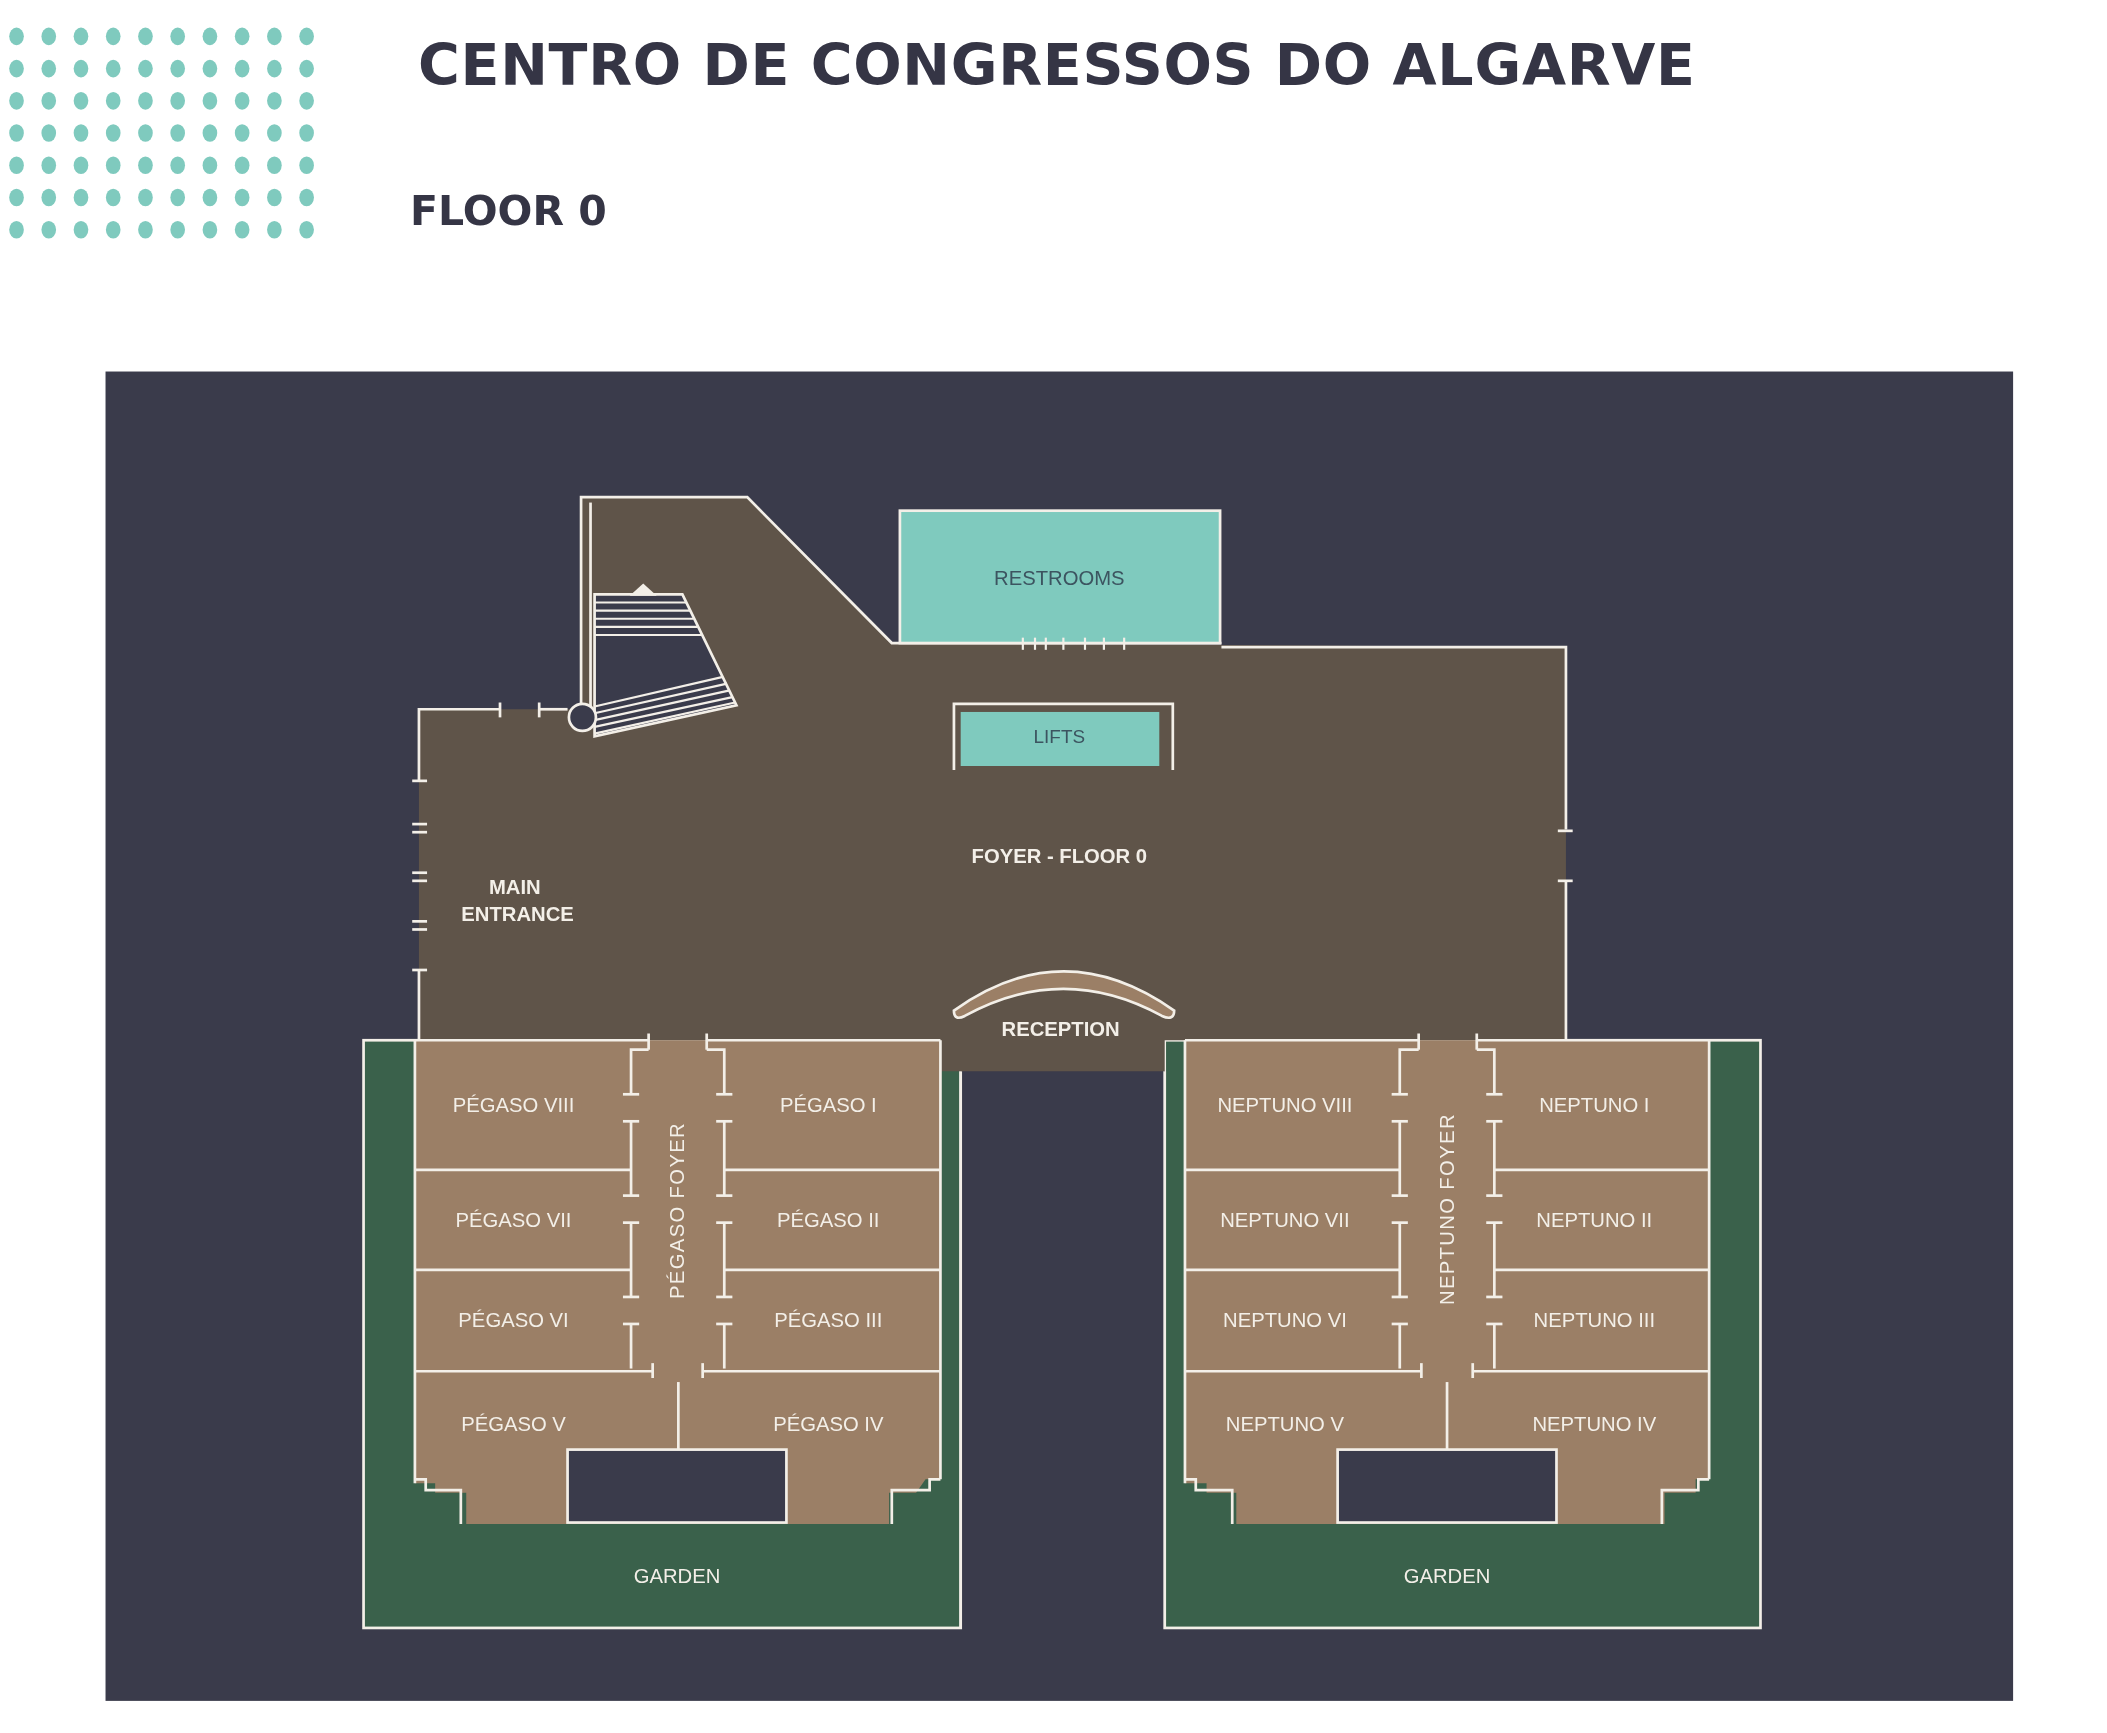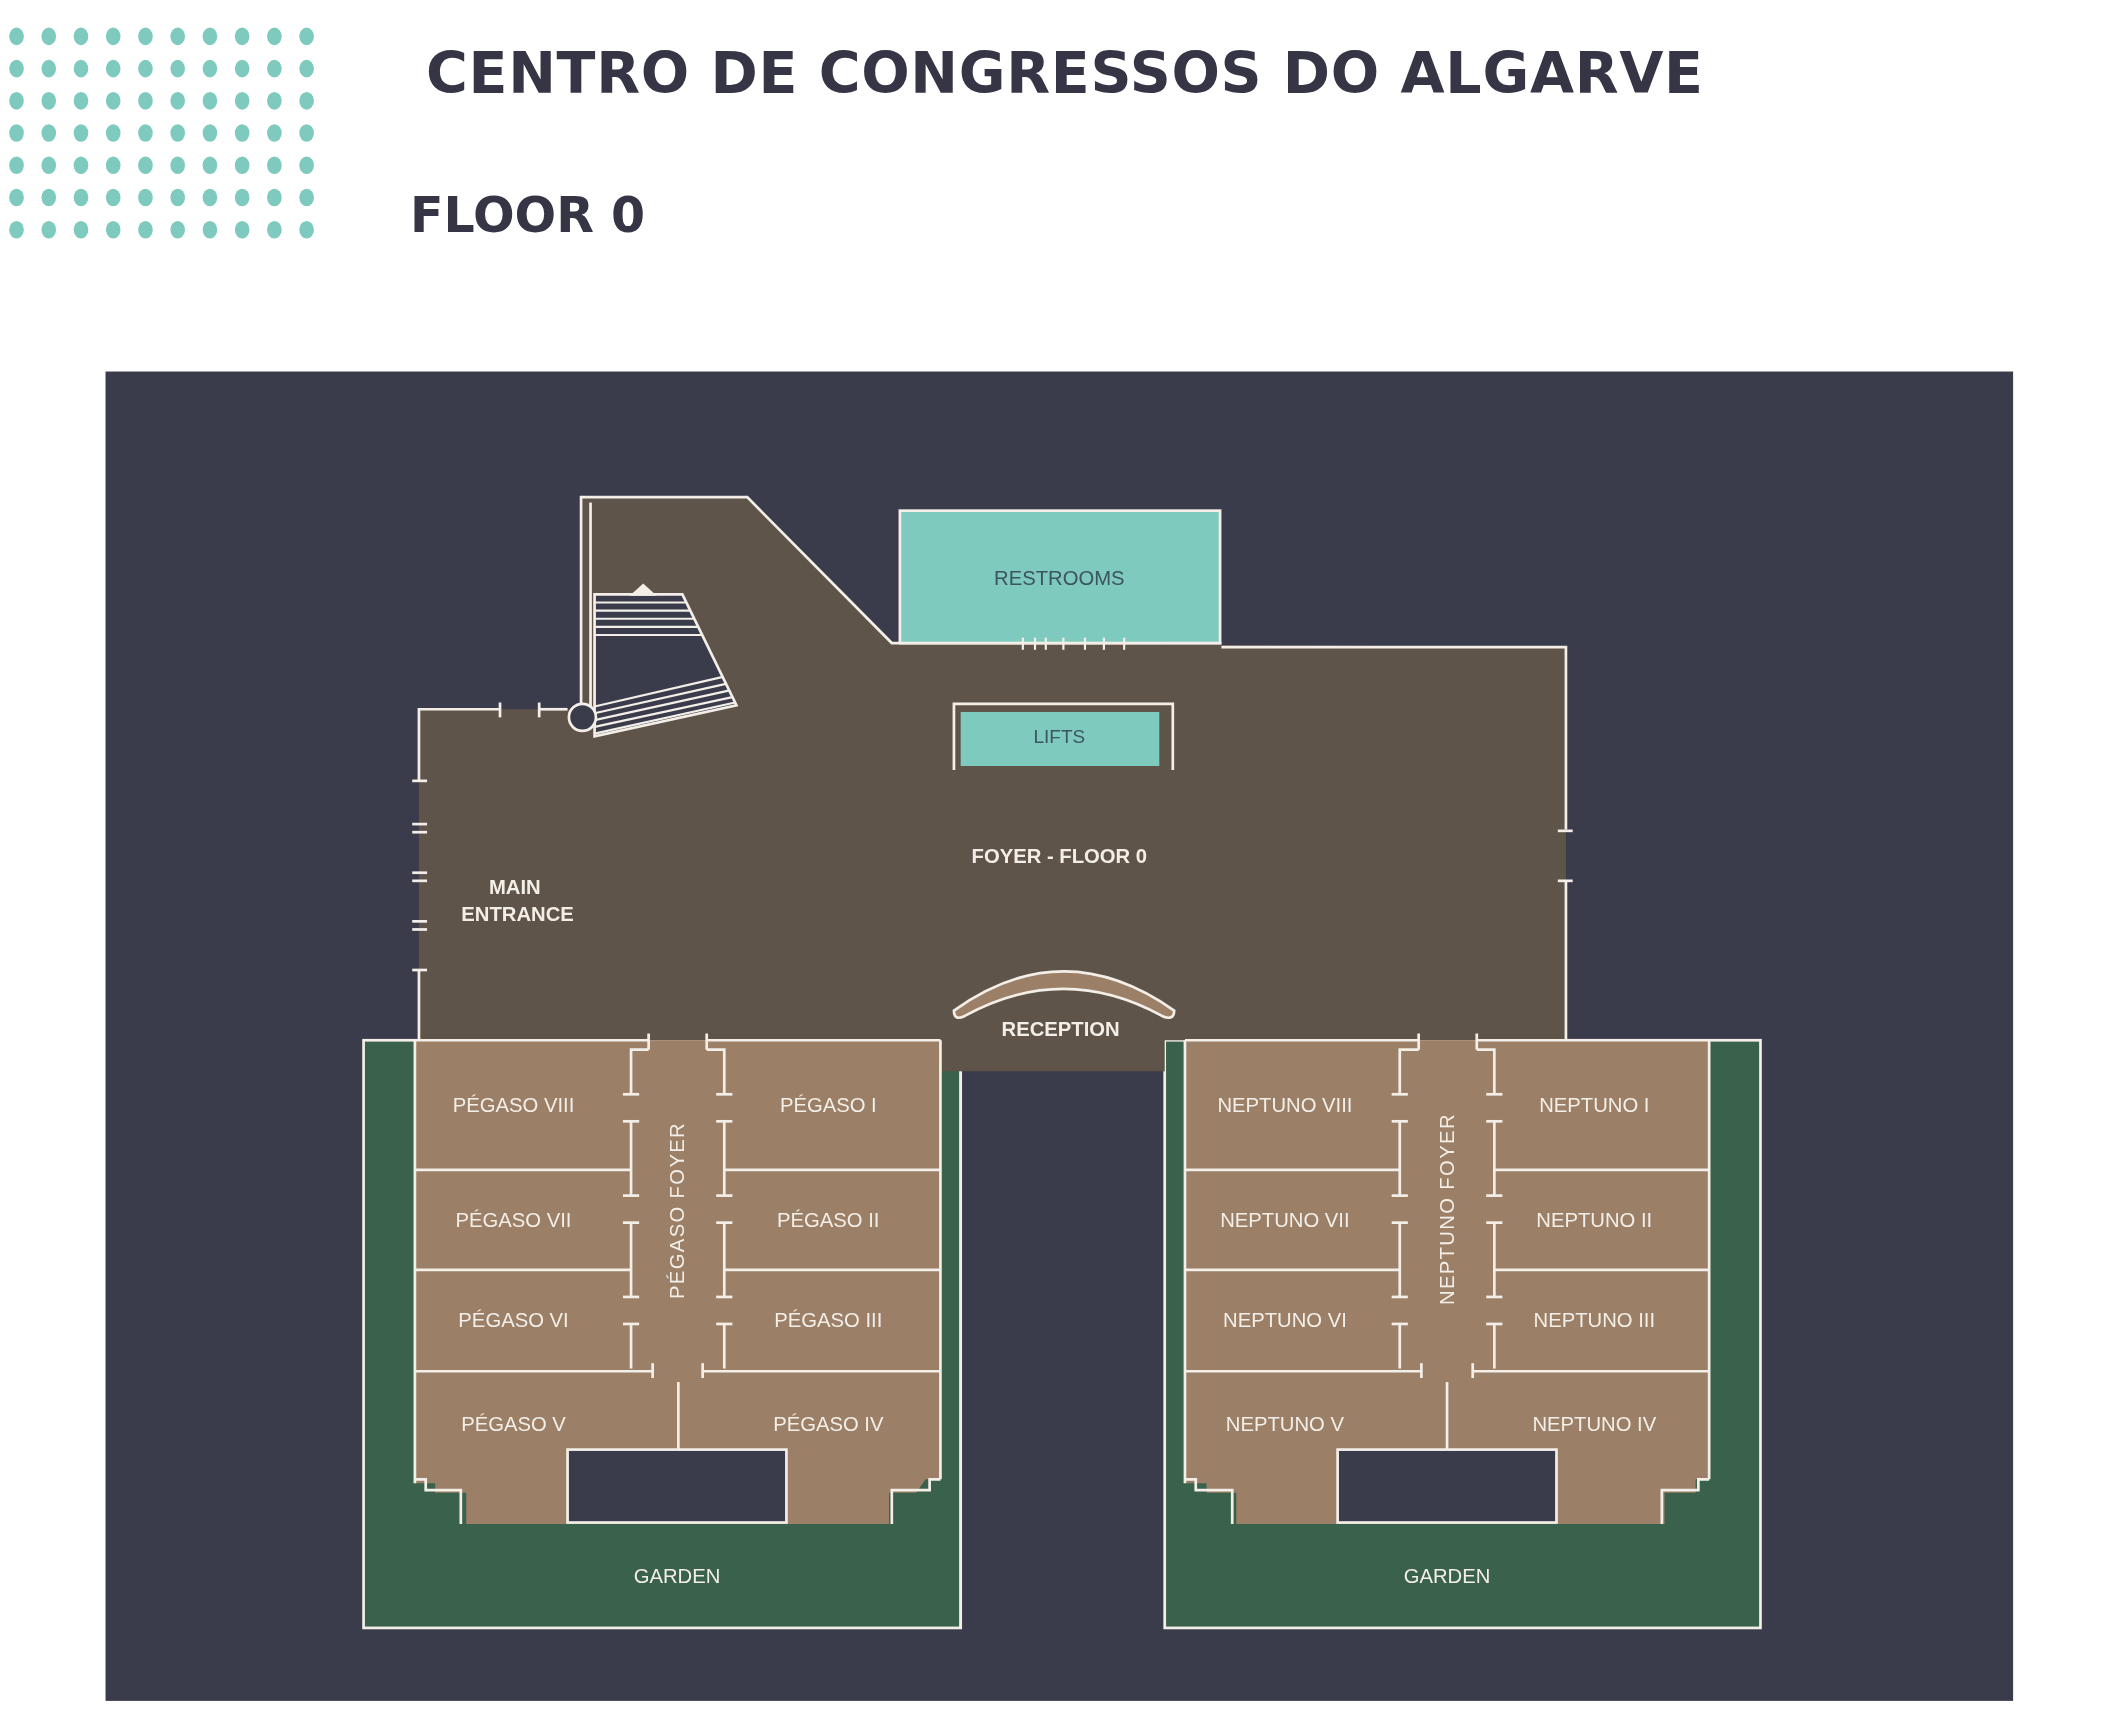"CENTRO DE CONGRESSOS DO ALGARVE" .title { margin: 16px -> 8px }
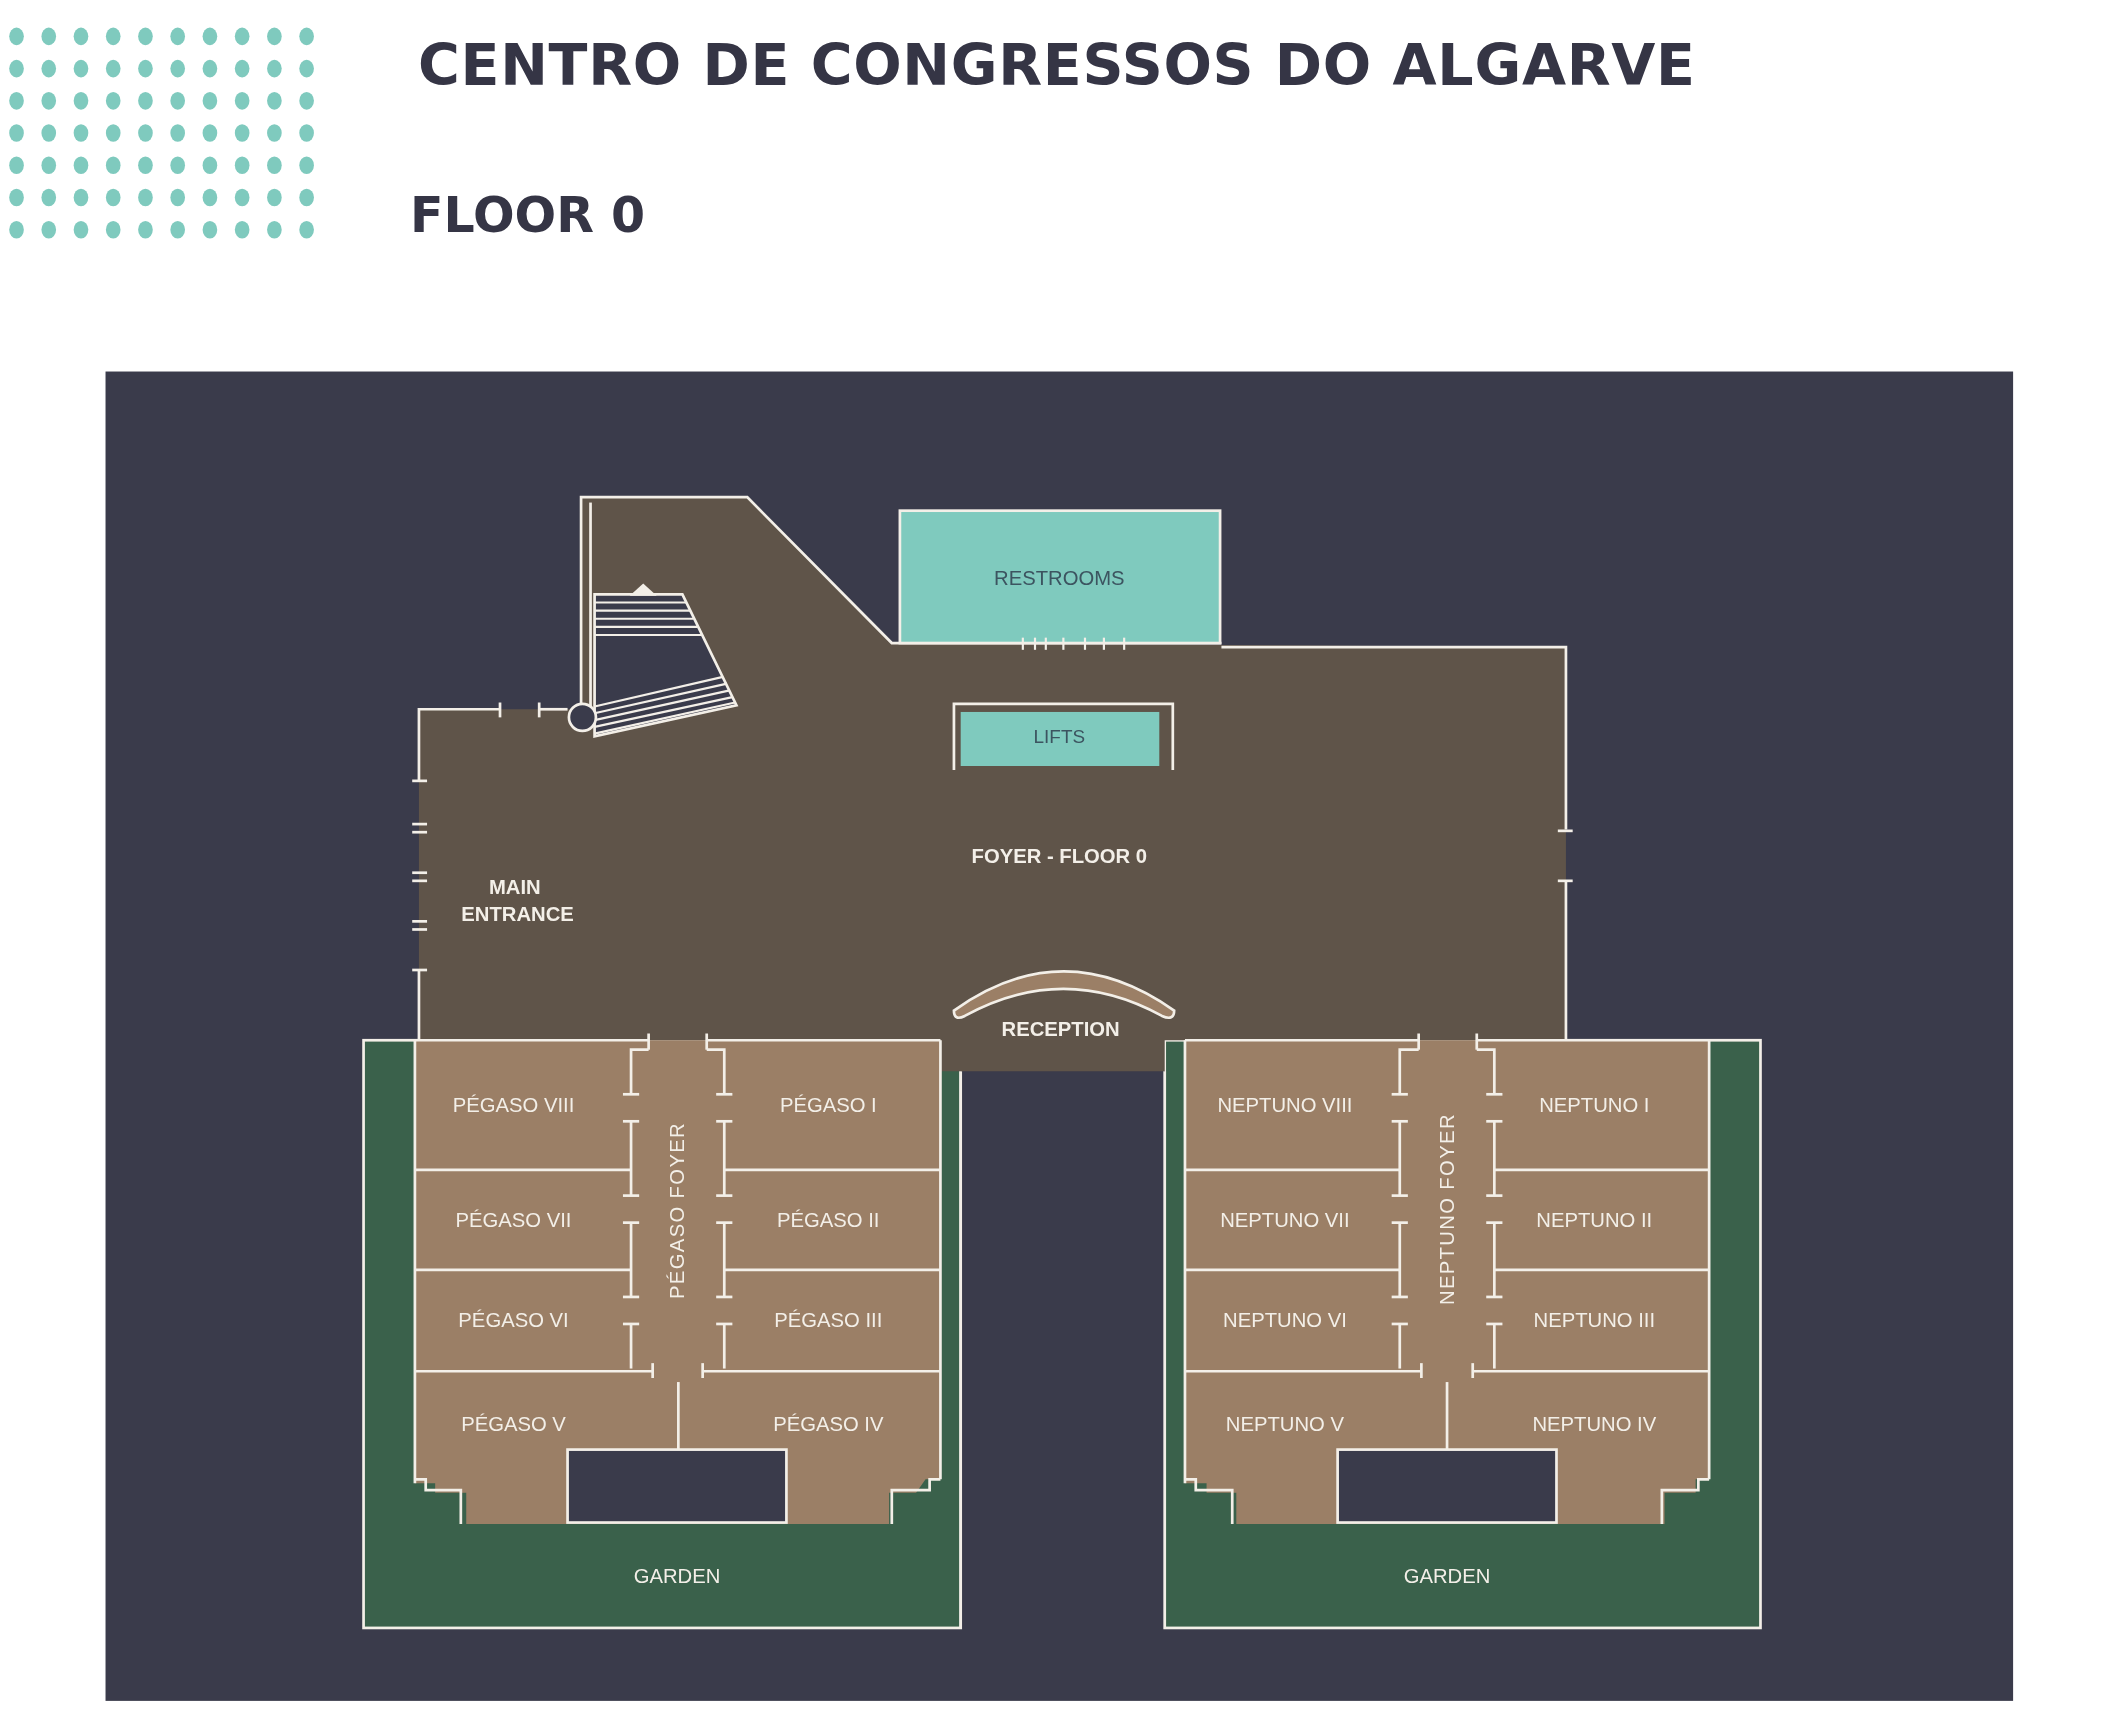"FLOOR 0" .subtitle { font-size: 49px -> 41px }
